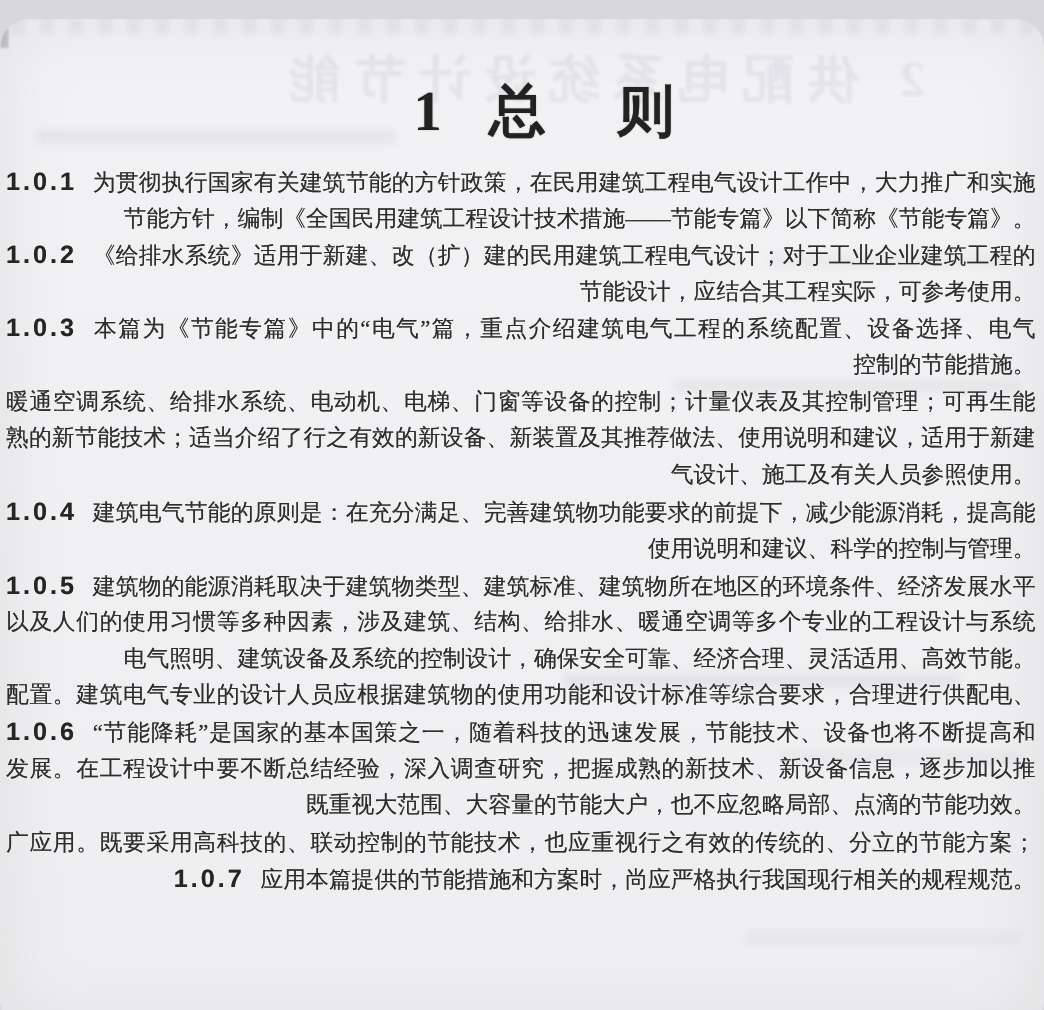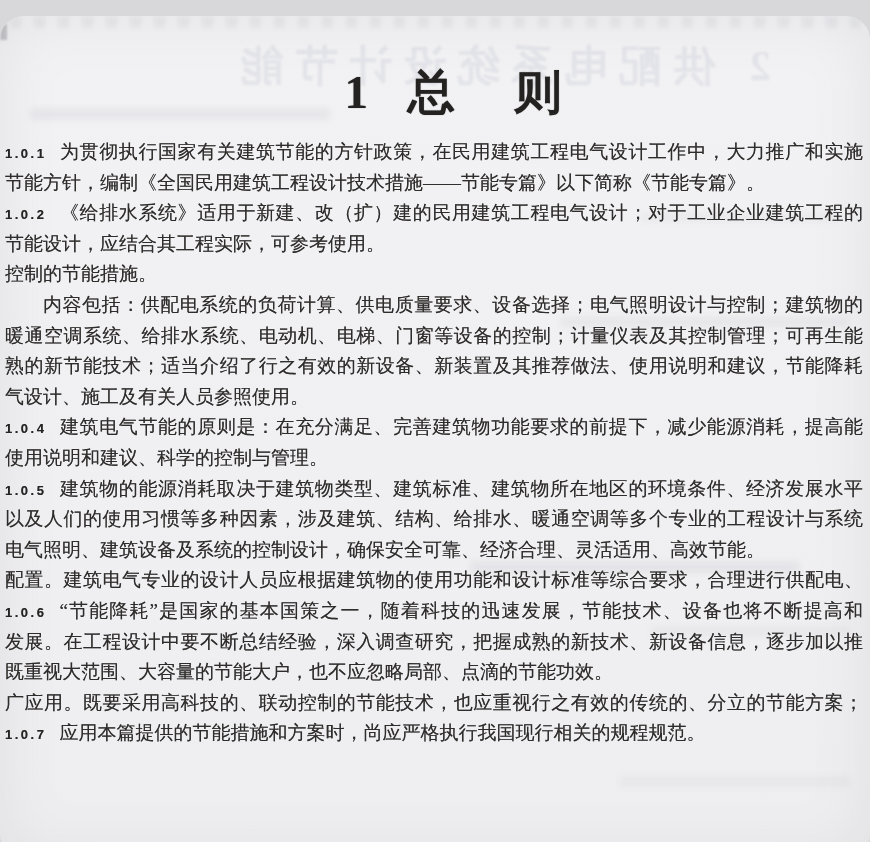"1.0.1" .num { font-size: 13px -> 21px }
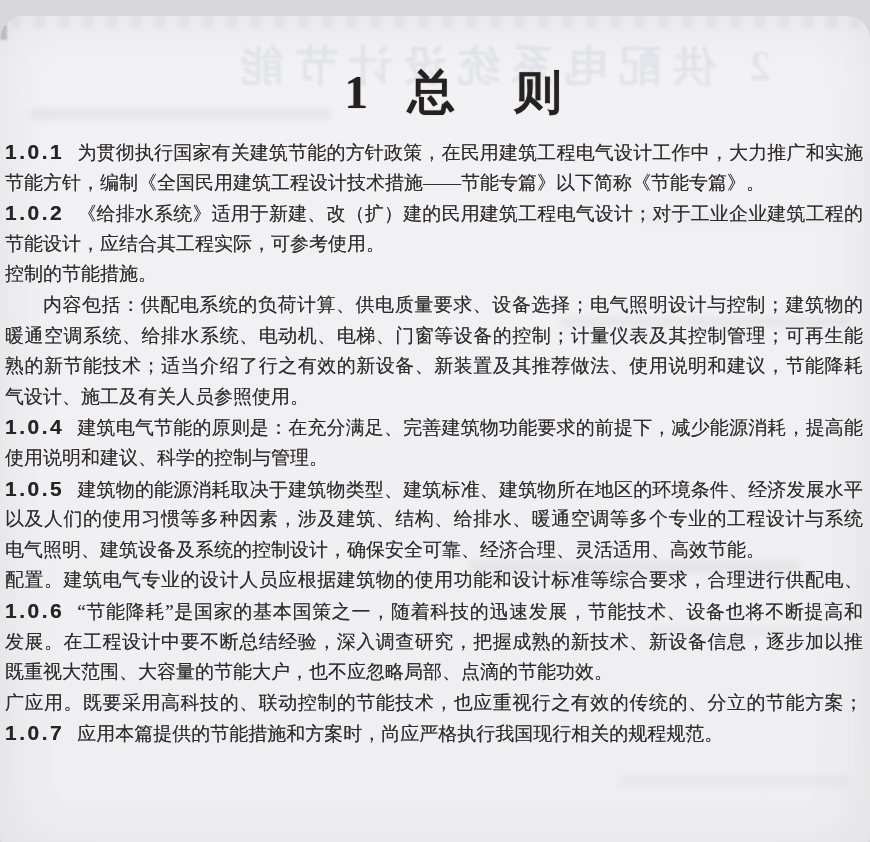"节能方针，编制《全国民用建筑工程设计技术措施——节能专篇》以下简称《节能专篇》。" .line { text-align: none -> right }
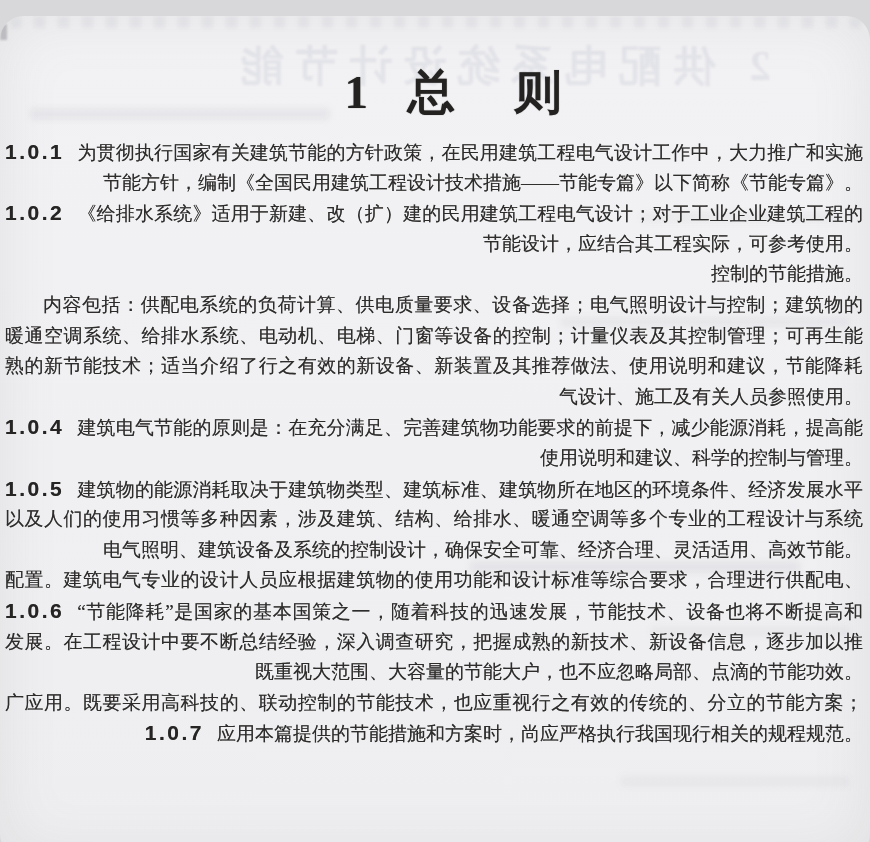"1.0.3" div.line { html: none -> <div> <b>1.0.3</b><span>本篇为《节能专篇》中的“电气”篇，重点介绍建筑电气工程的系统配置、设备选择、电气</span> </div> }
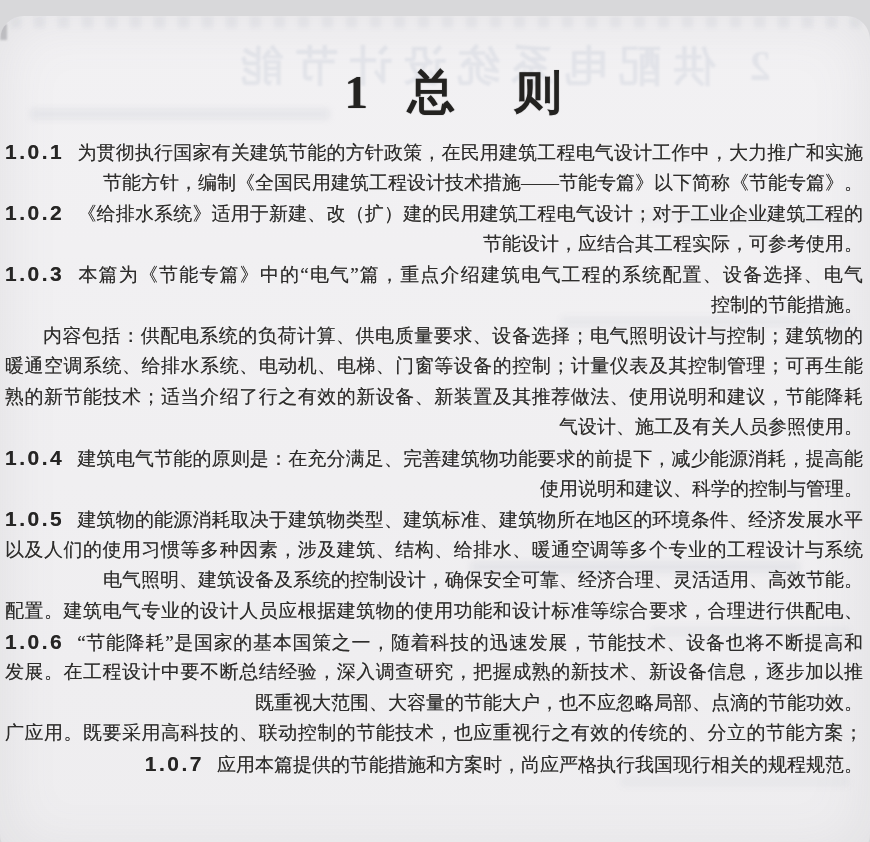"内容包括：供配电系统的负荷计算、供电质量要求、设备选择；电气照明设计与控制；建筑" div.line { html: <div> <span>内容包括：供配电系统的负荷计算、供电质量要求、设备选择；电气照明设计与控制；建筑物的</span> </div> -> none }
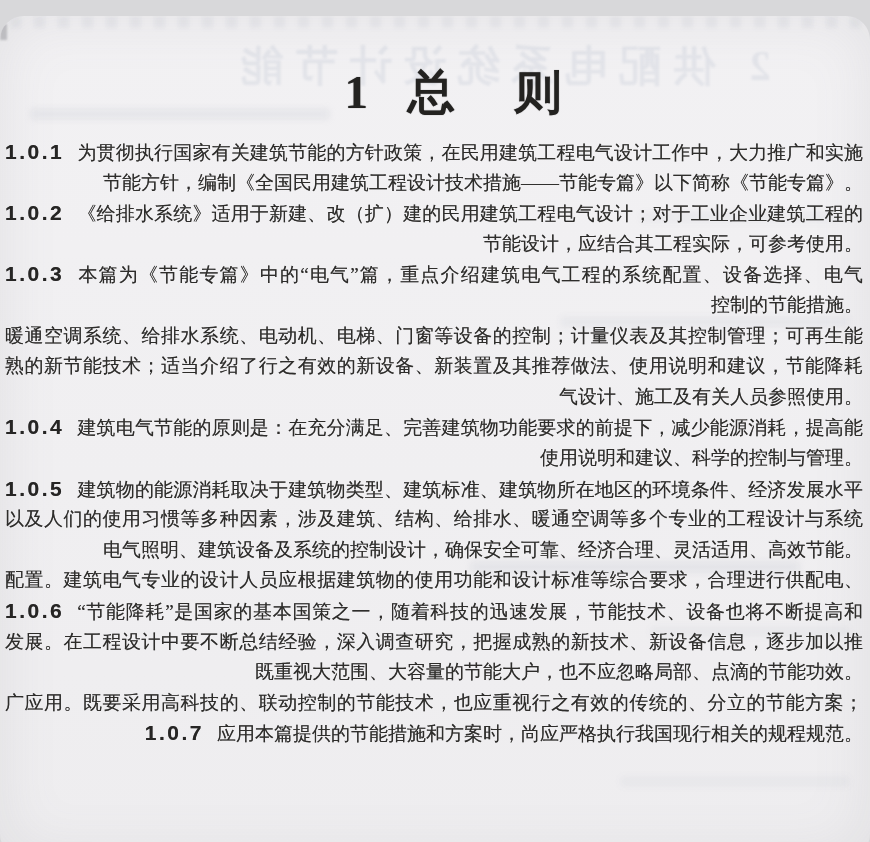"熟的新节能技术；适当介绍了行之有效的新设备、新装置及其推荐做法、使用说明和建议，" span.txt { text: 节能降耗 -> 适用于新建 }
